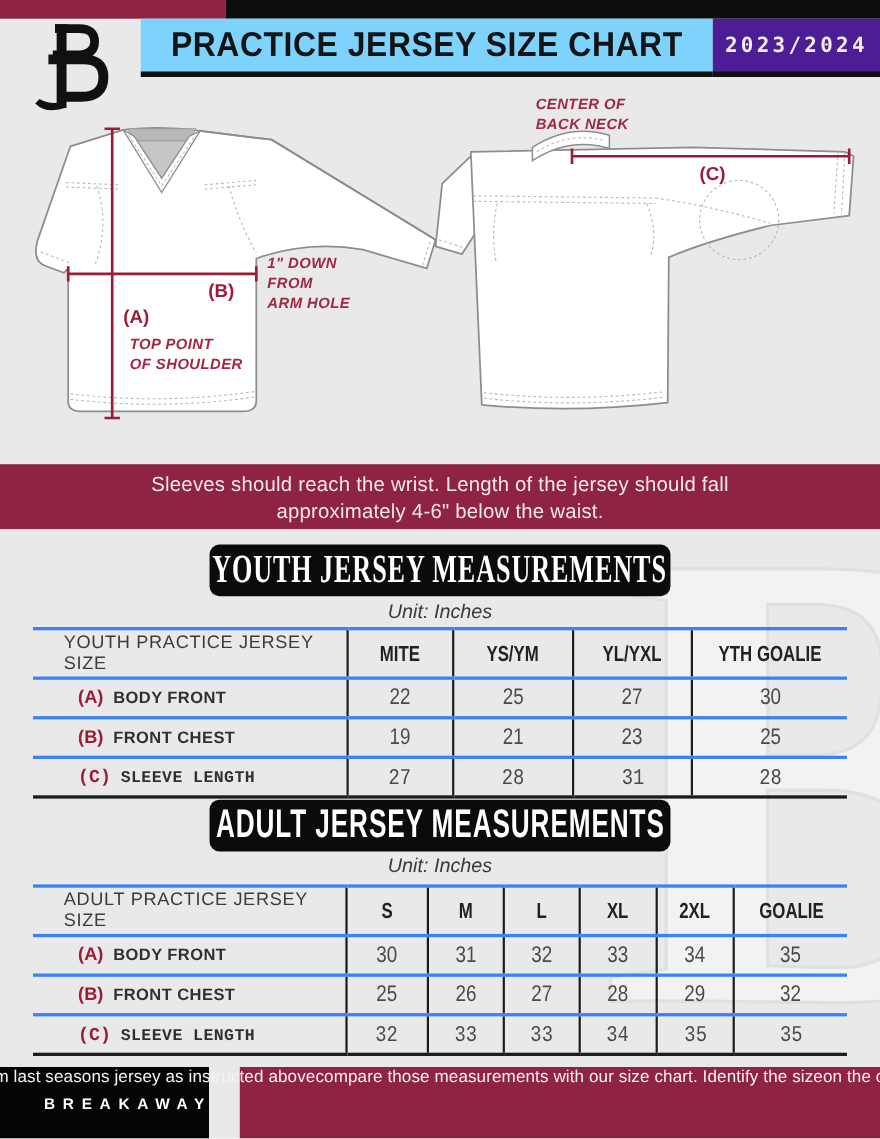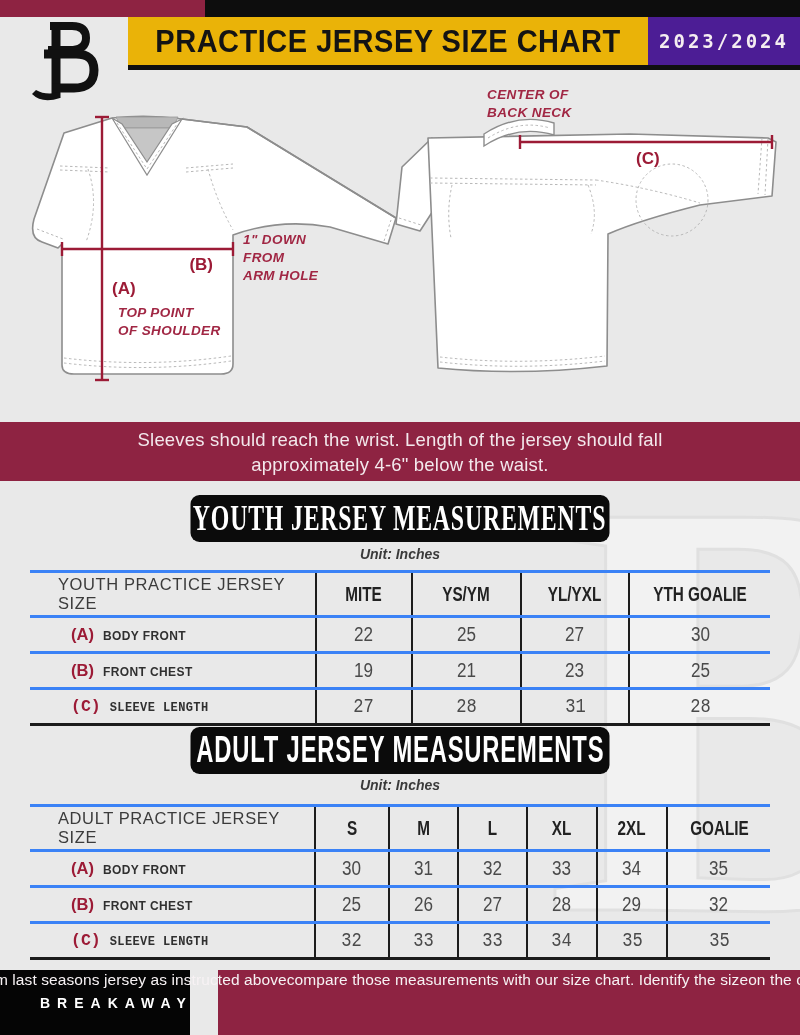"PRACTICE JERSEY SIZE CHART" .title-banner { background: #eab308 -> #7dd3fc }
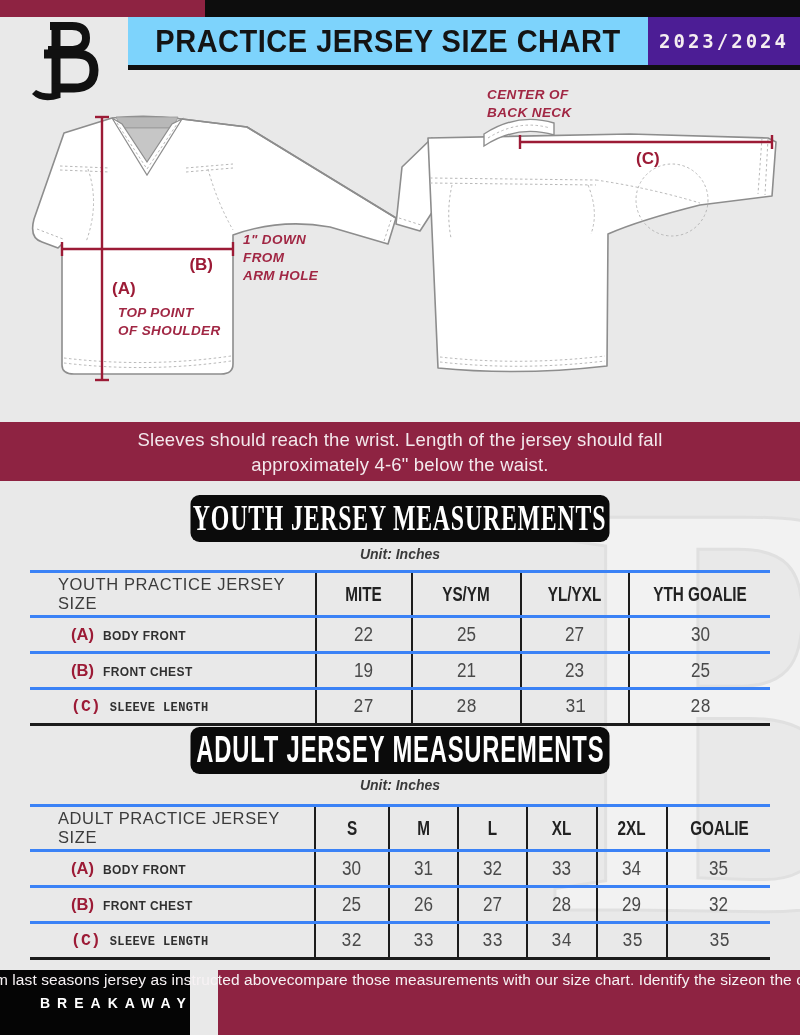"Unit: Inches" .unit-line { font-size: 14px -> 18px; font-weight: bold -> normal }
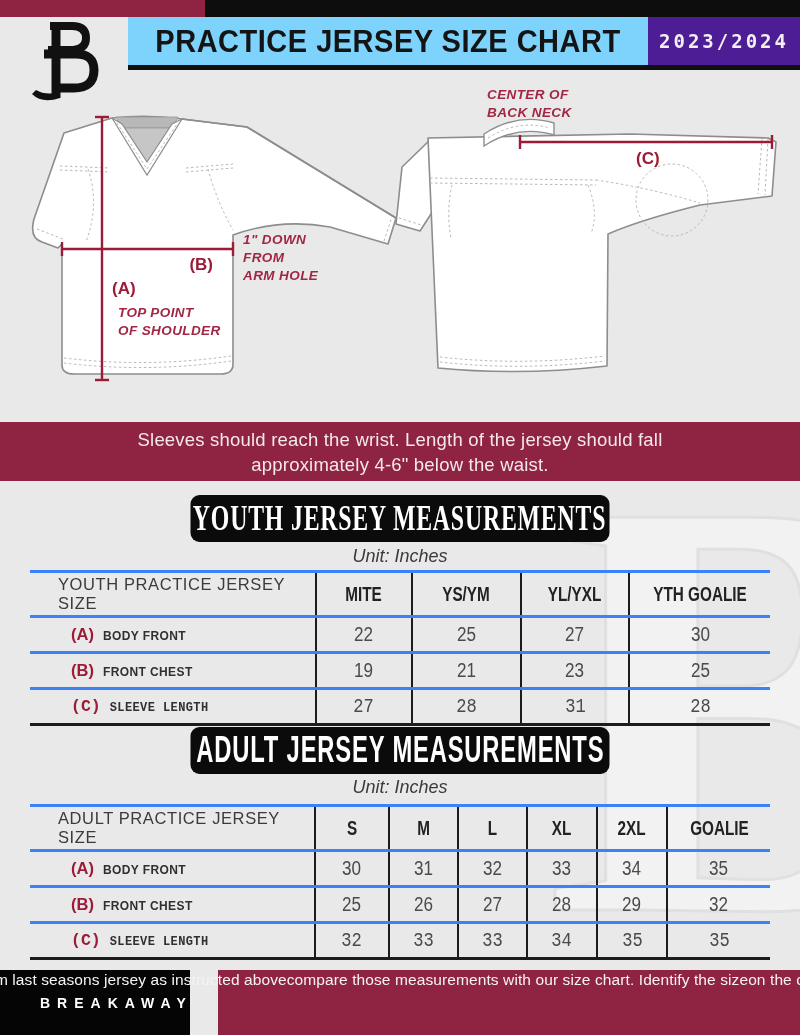"BODY FRONT" .row-label .rl { font-size: 12px -> 15px }
